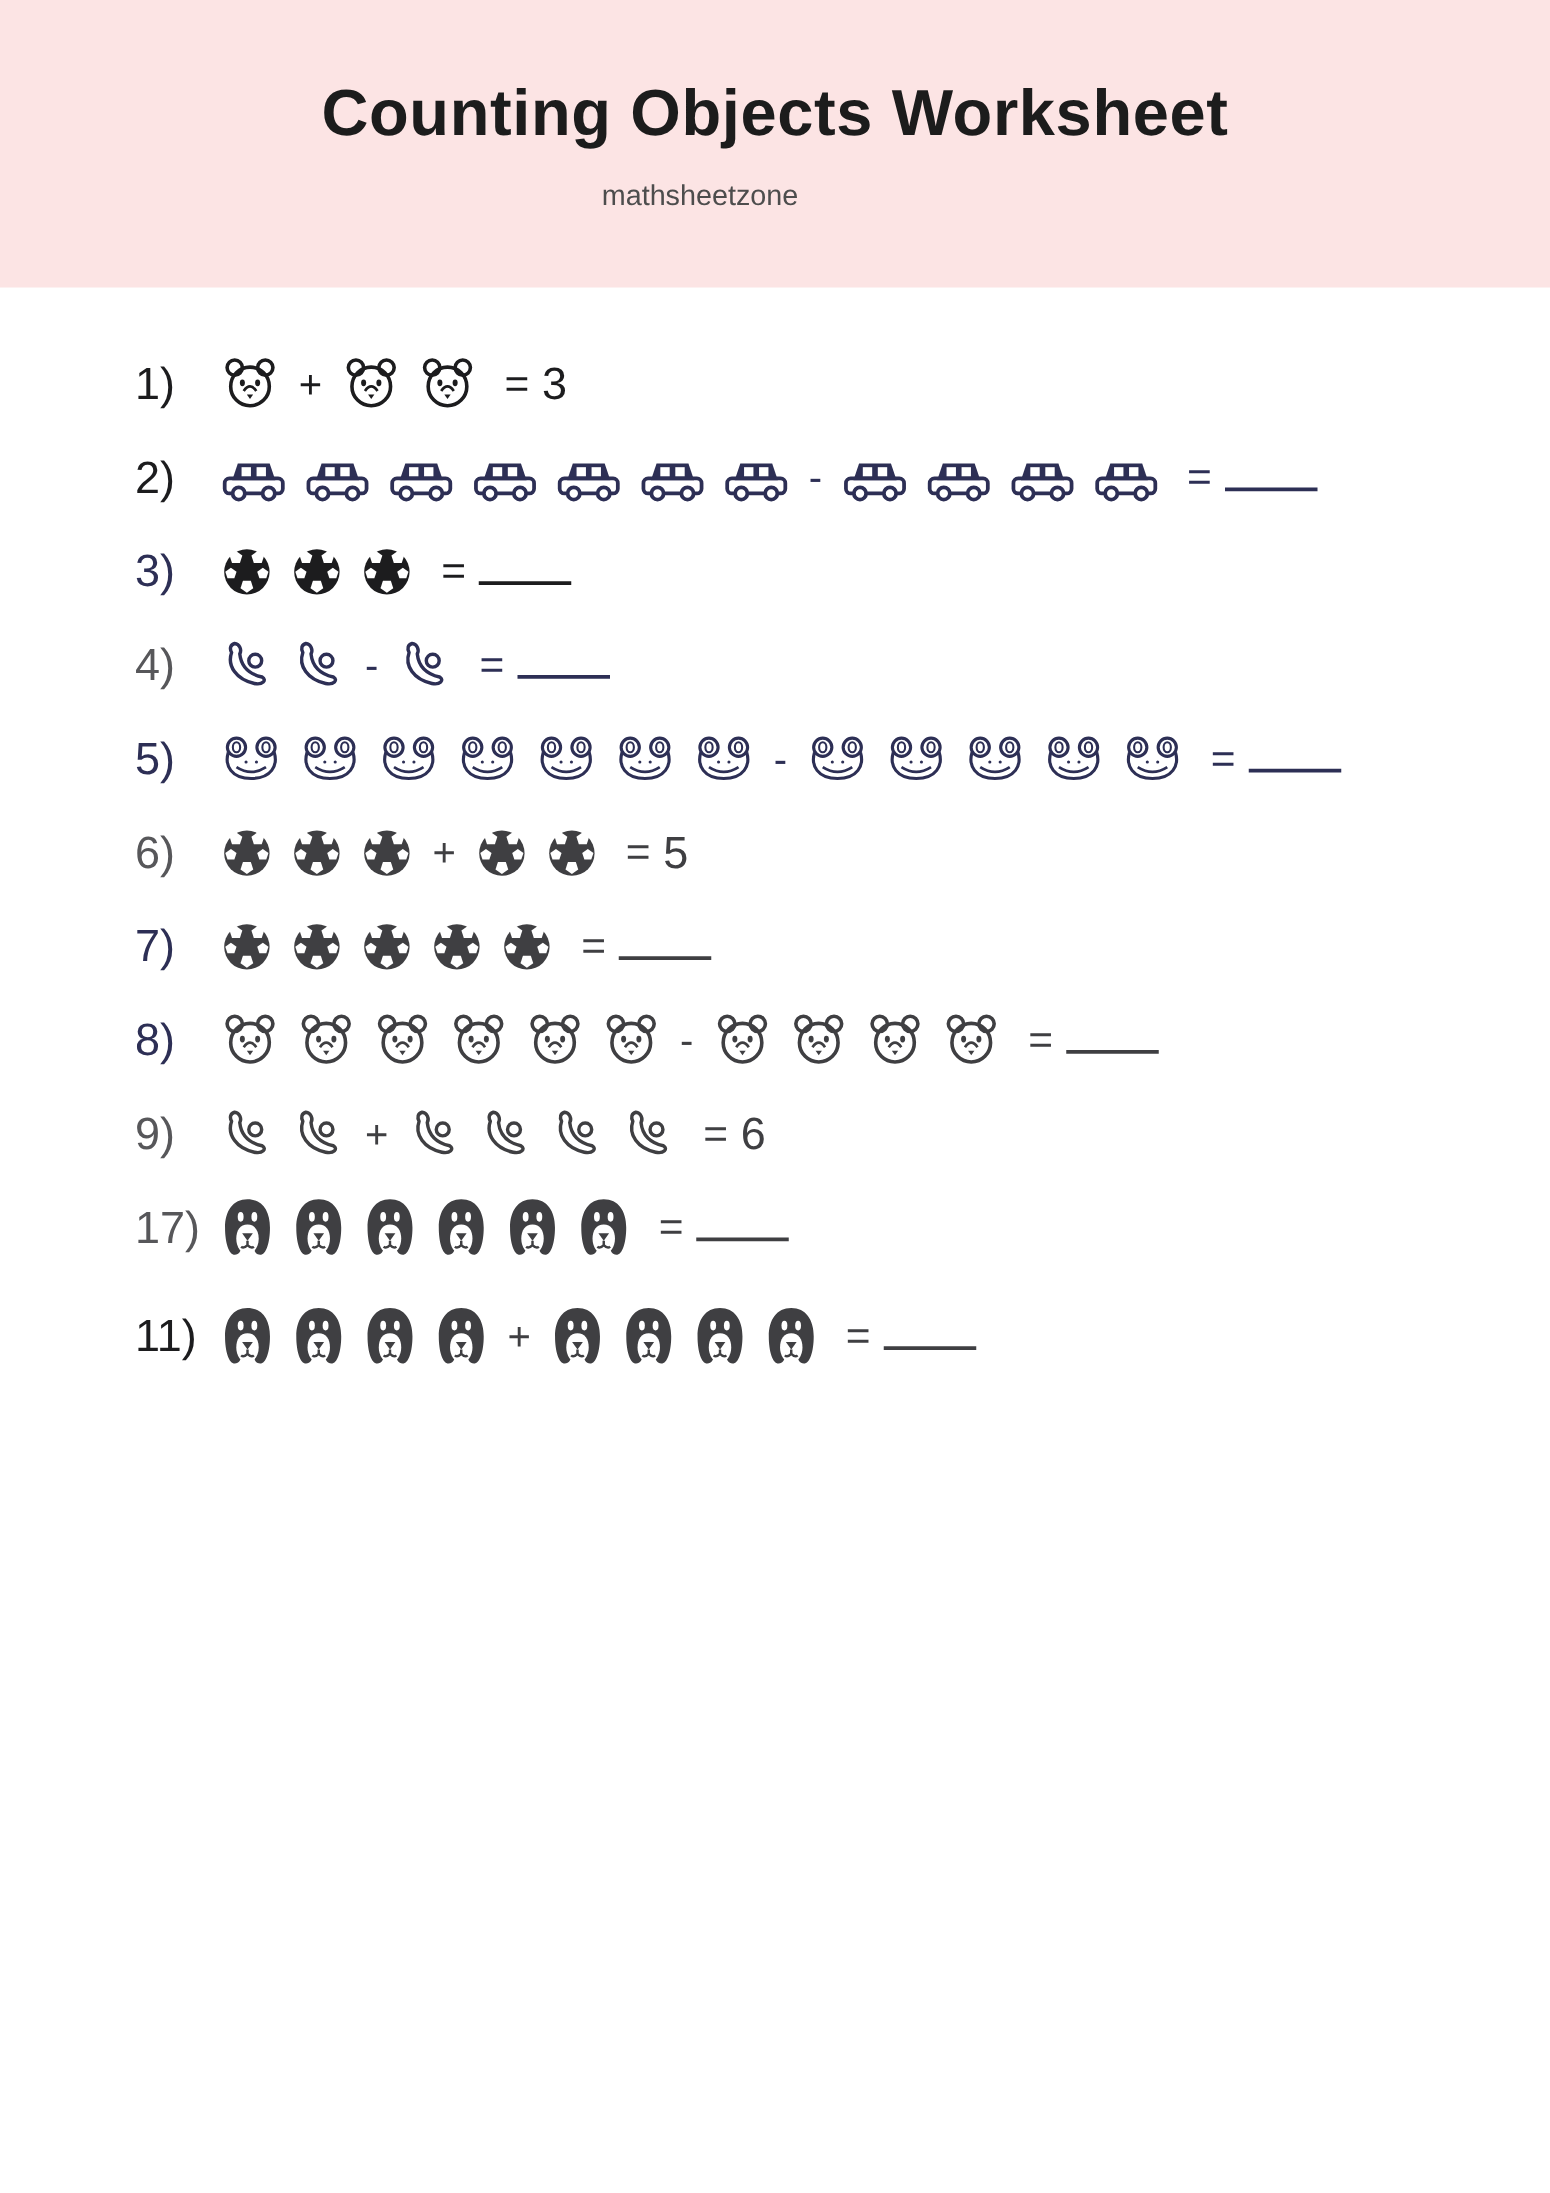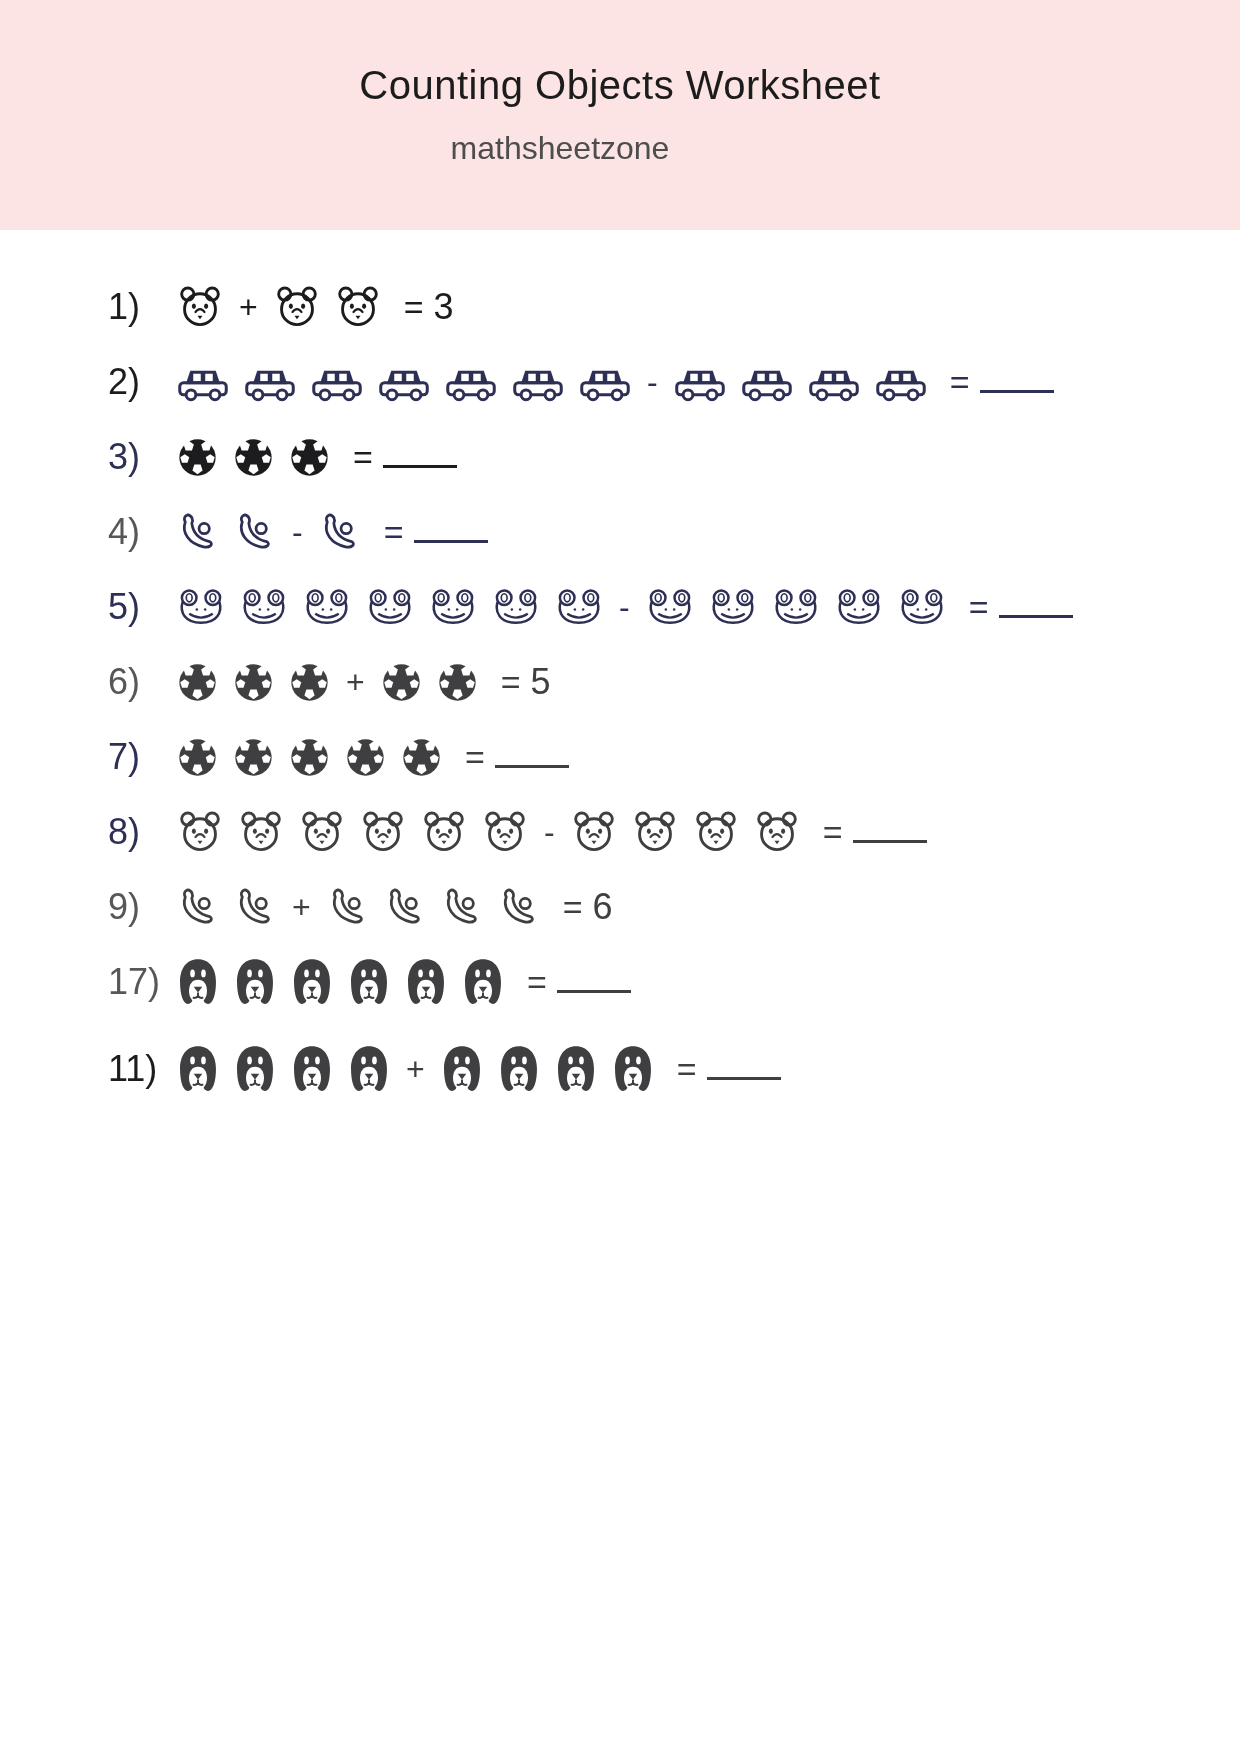"Counting Objects Worksheet" .title { font-size: 40px -> 52px; font-weight: 400 -> 700 }
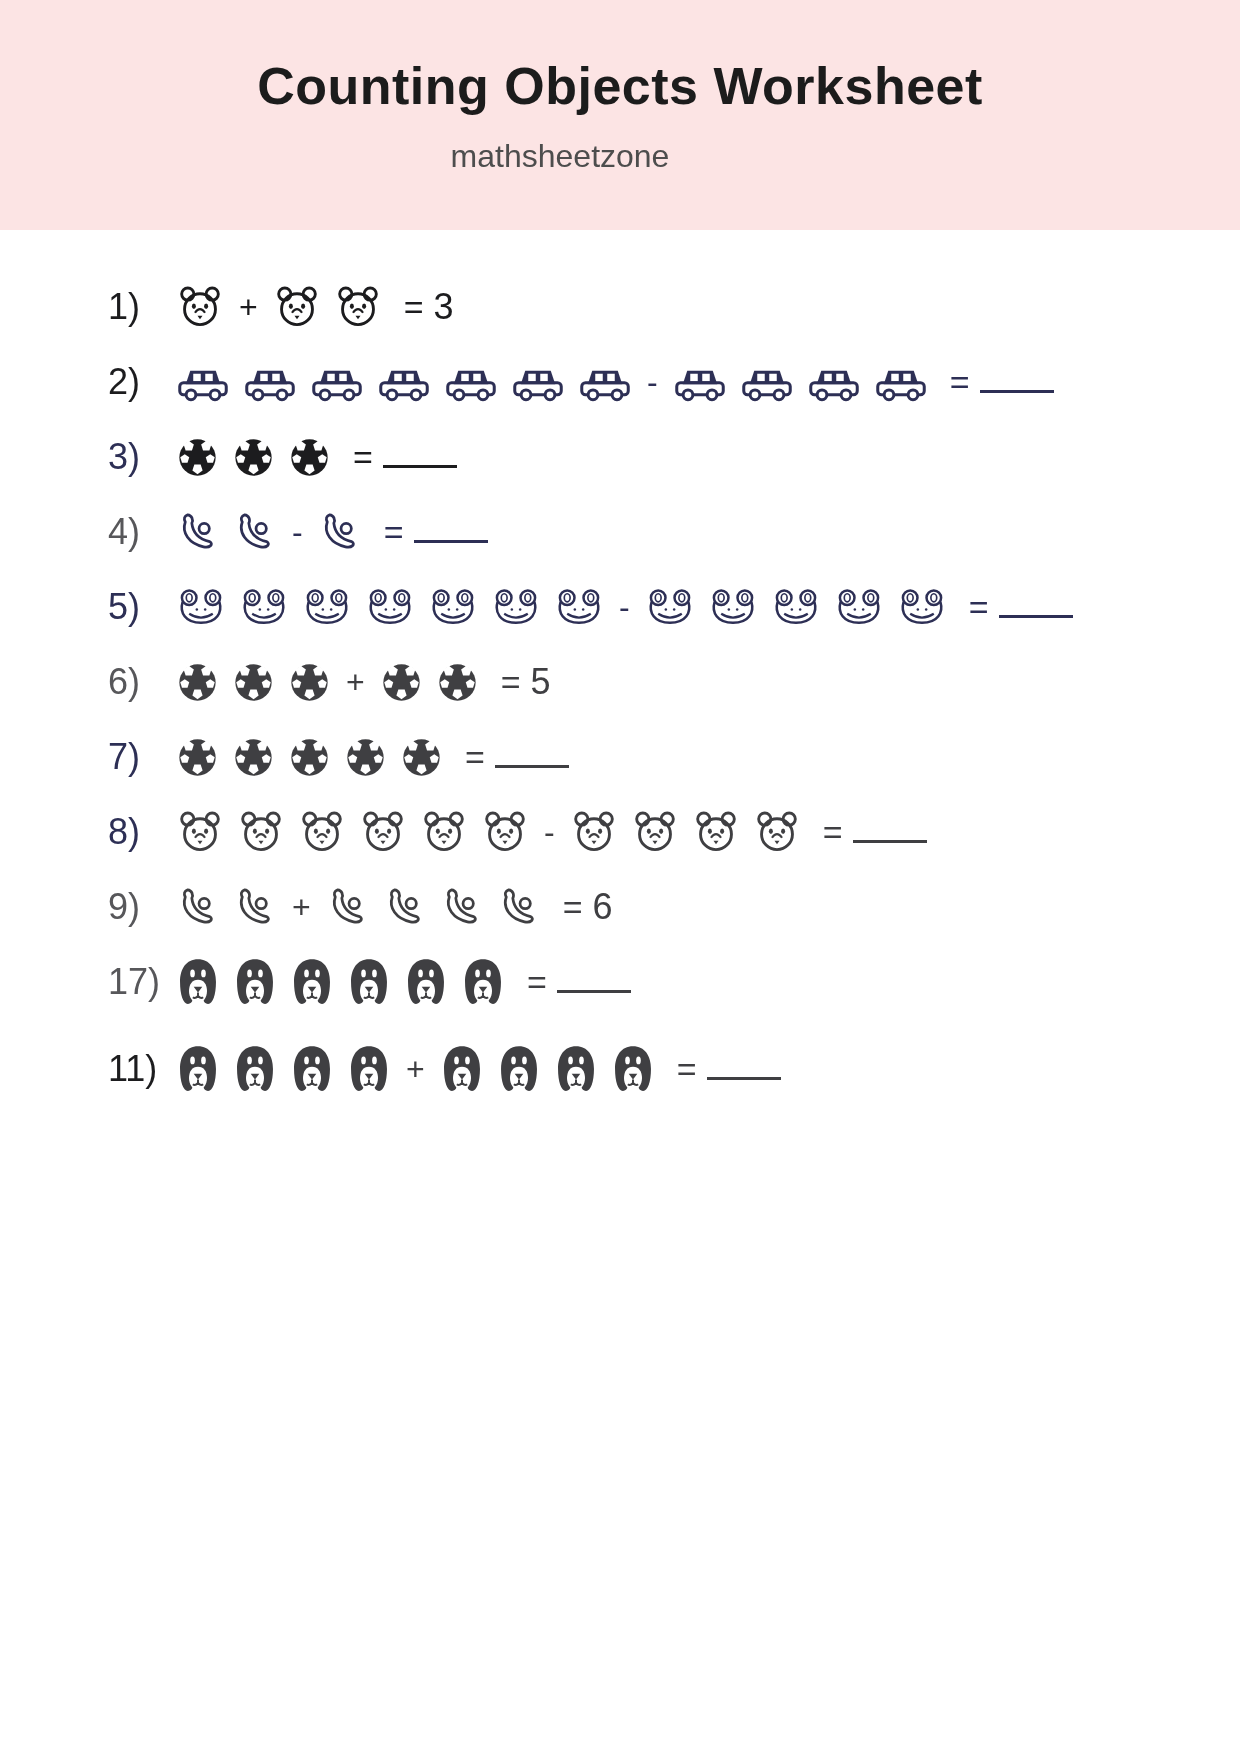"mathsheetzone" .subtitle { font-size: 32px -> 23px }
